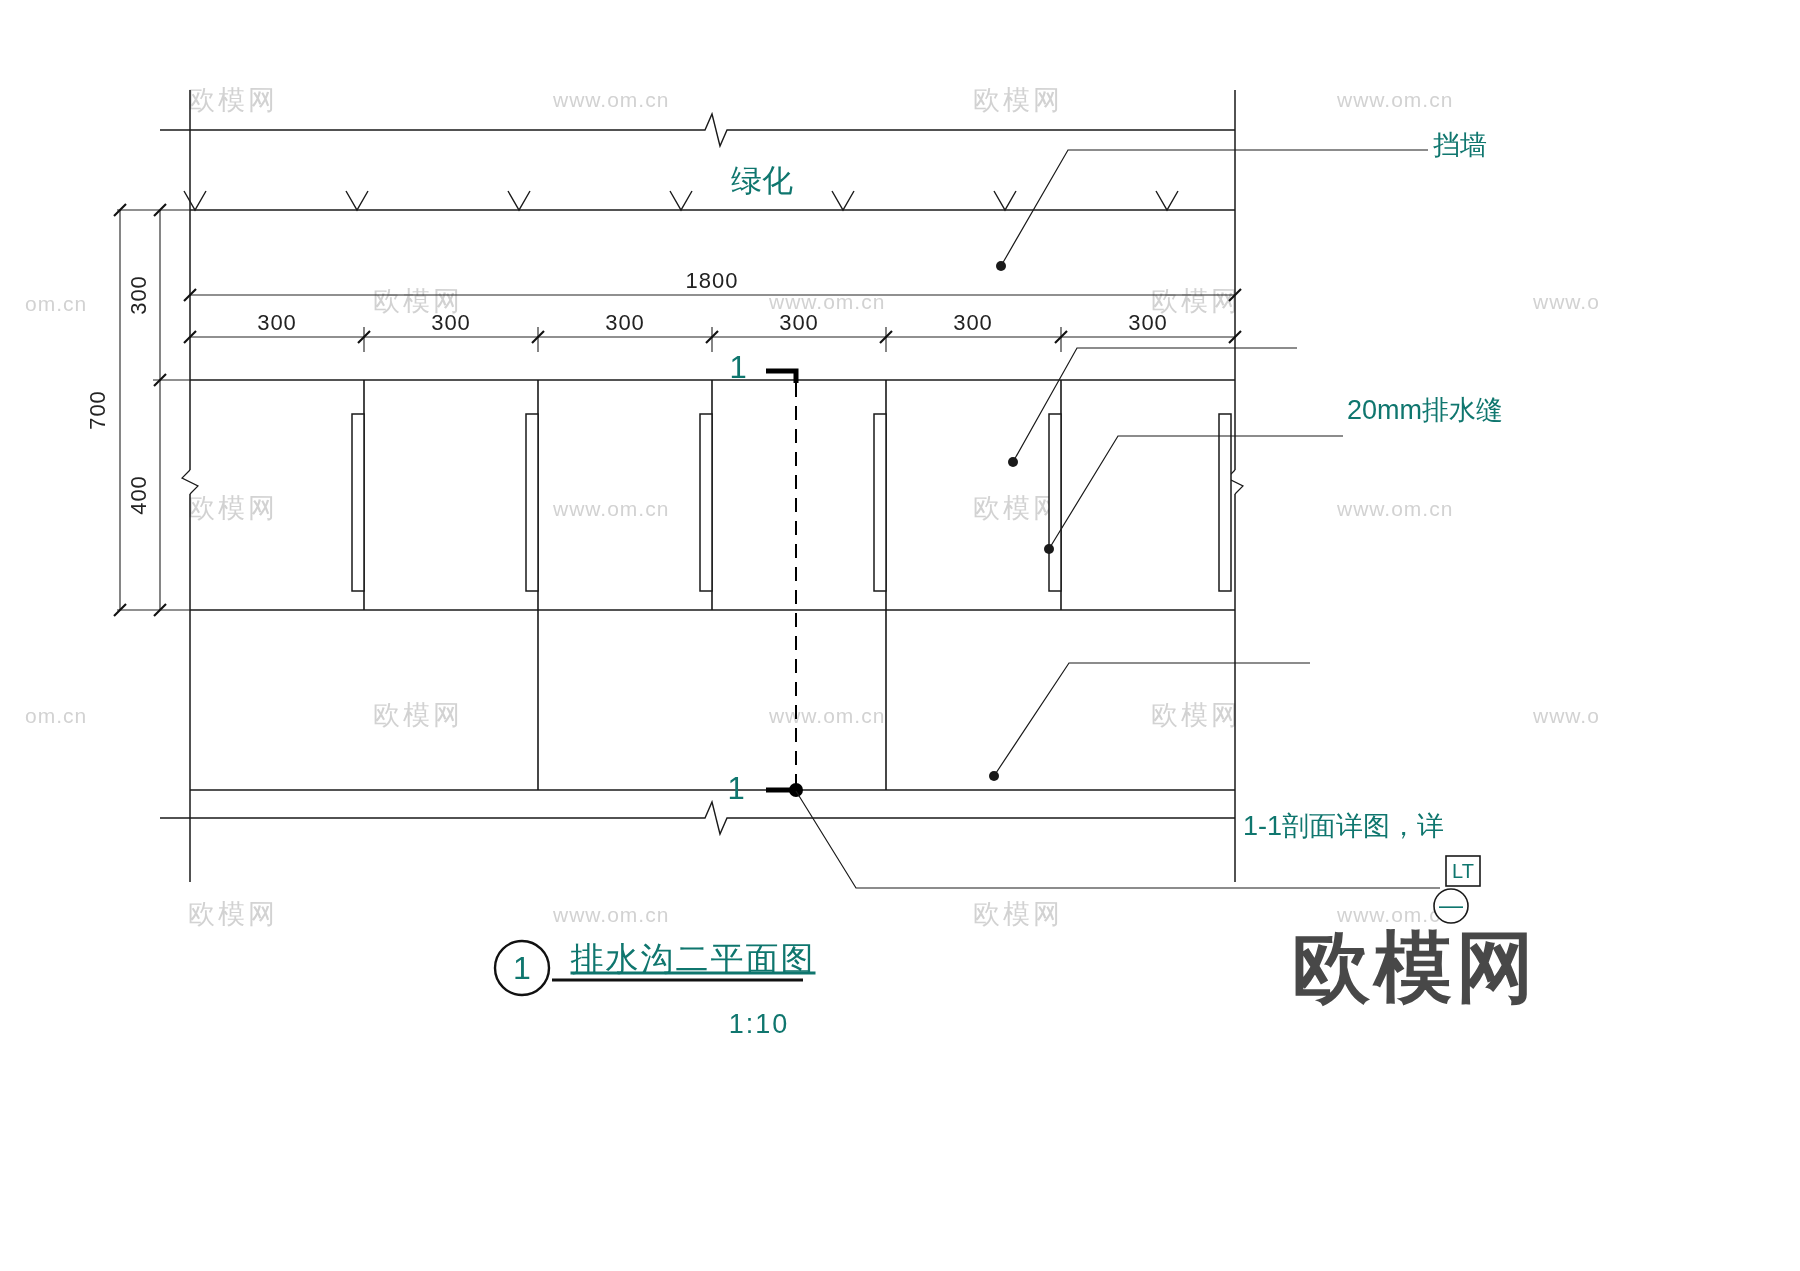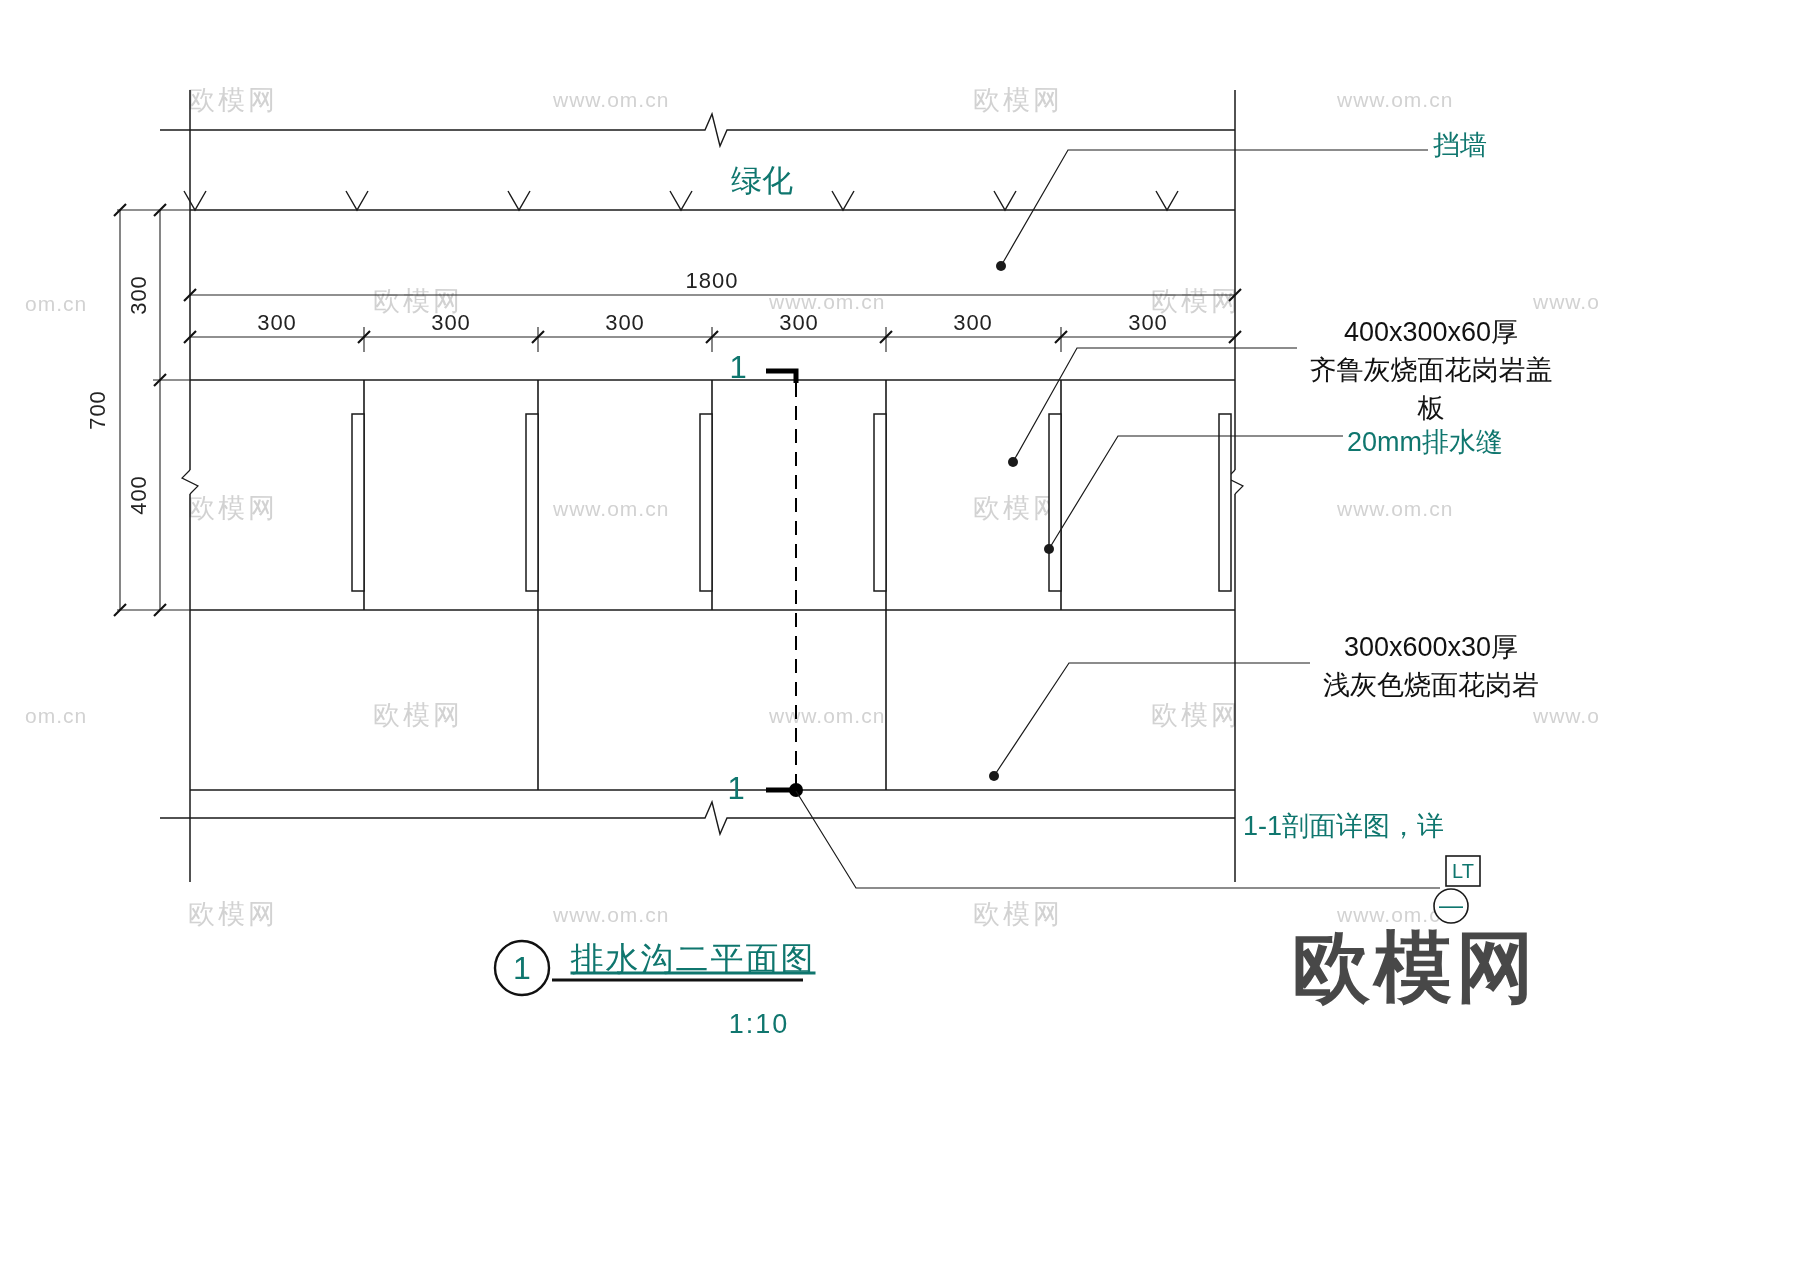"400x300x60厚" div.ann-block { html: <div> <div>400x300x60厚</div> <div>齐鲁灰烧面花岗岩盖板</div> </div> -> none }
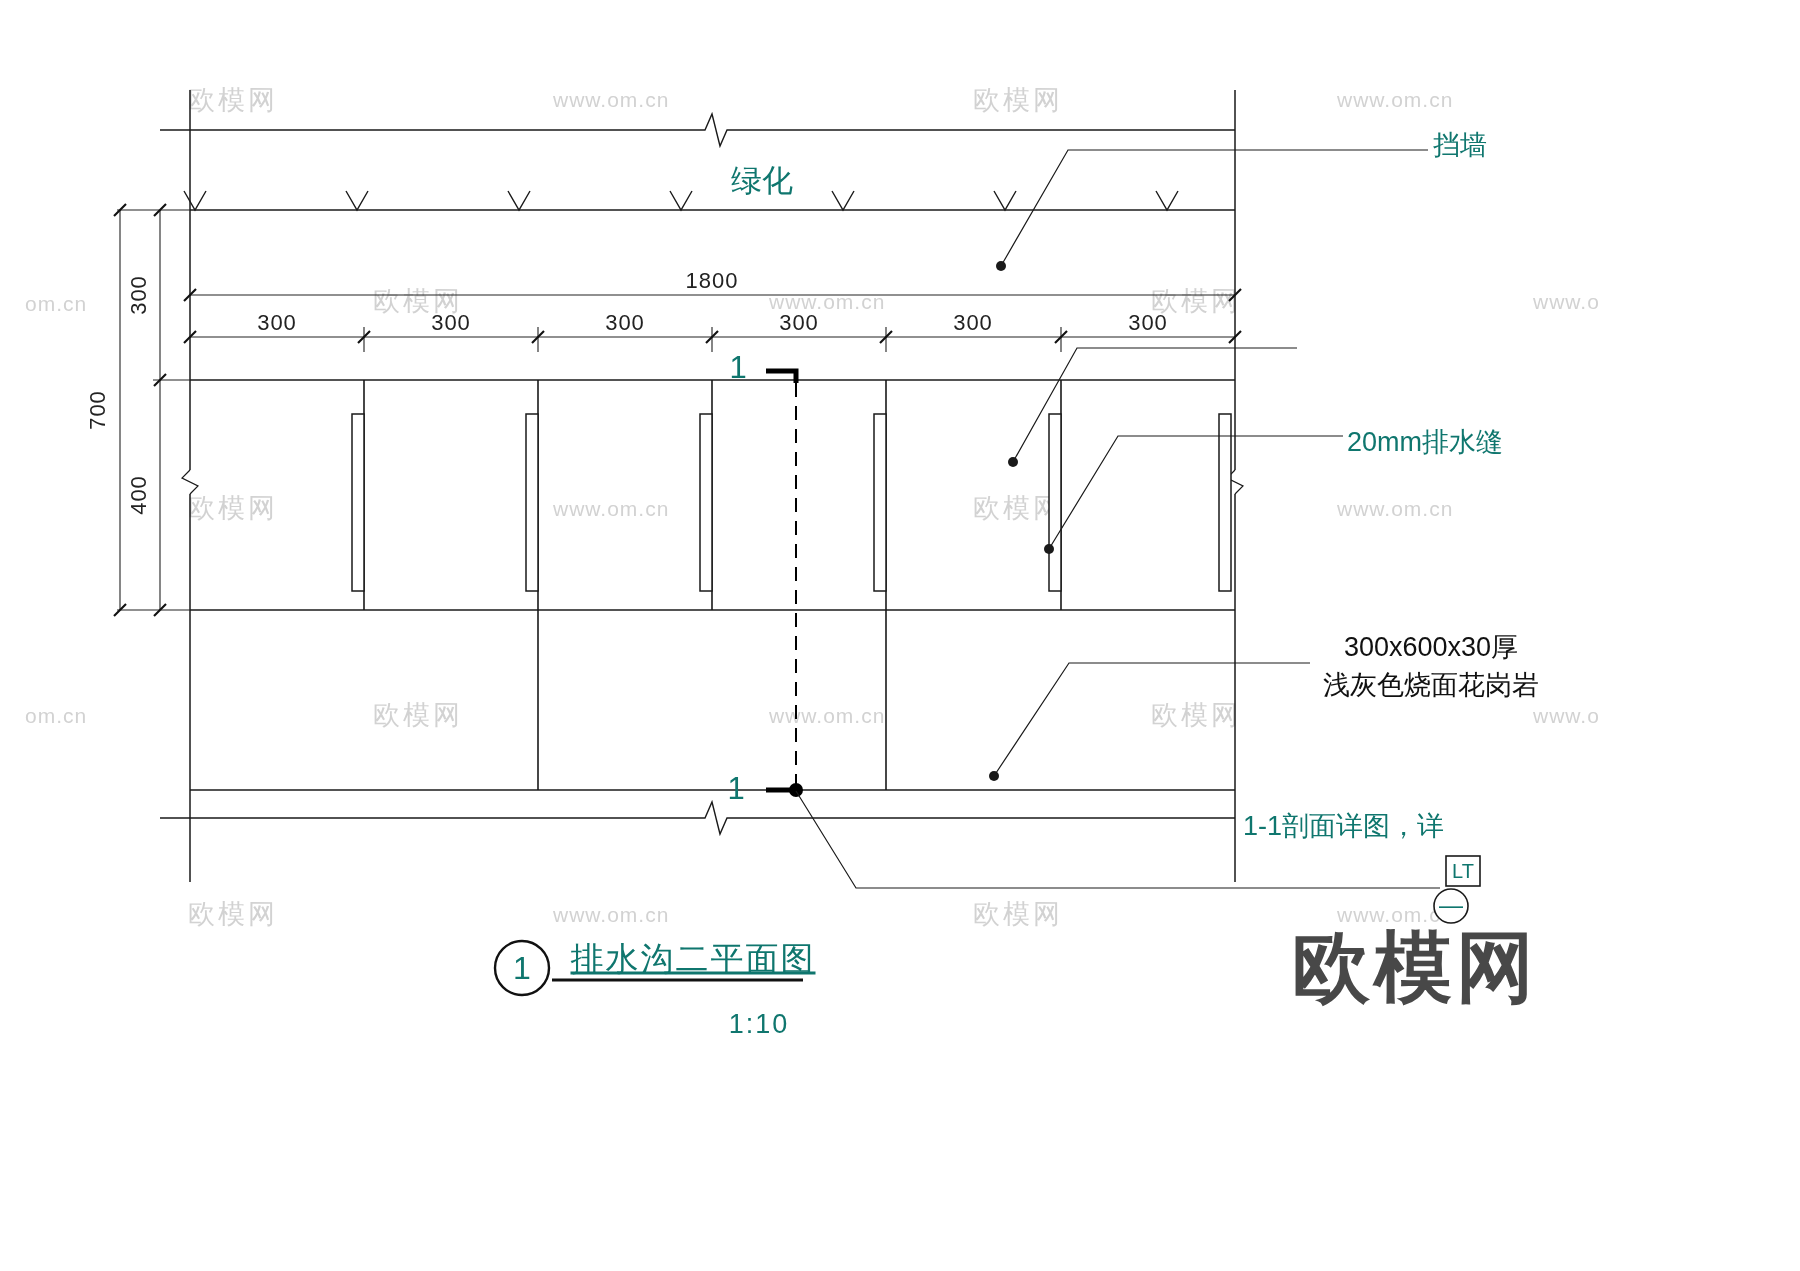"20mm排水缝" div.txt { top: 424px -> 392px }
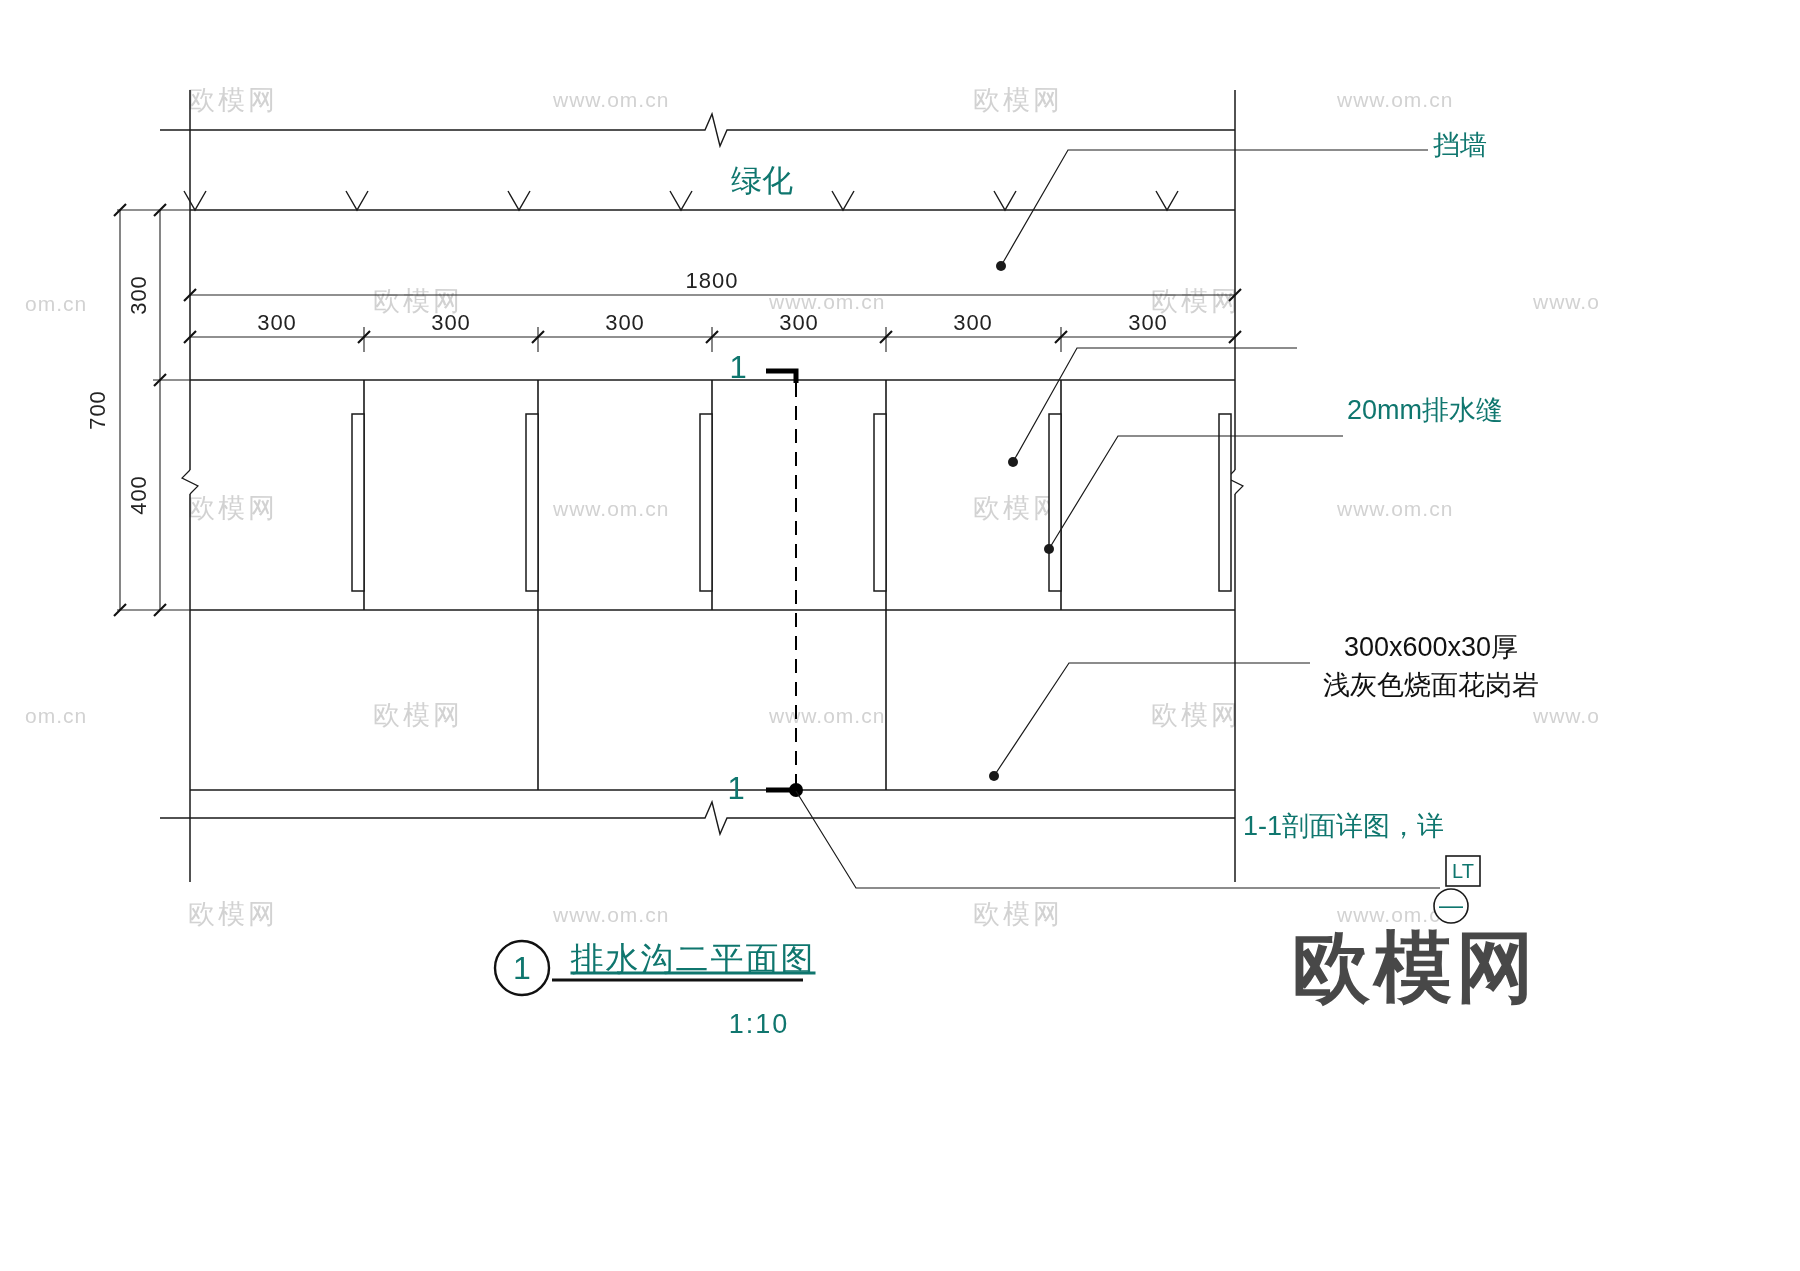"300x600x30厚" div.ann-block { html: <div> <div>300x600x30厚</div> <div>浅灰色烧面花岗岩</div> </div> -> none }
